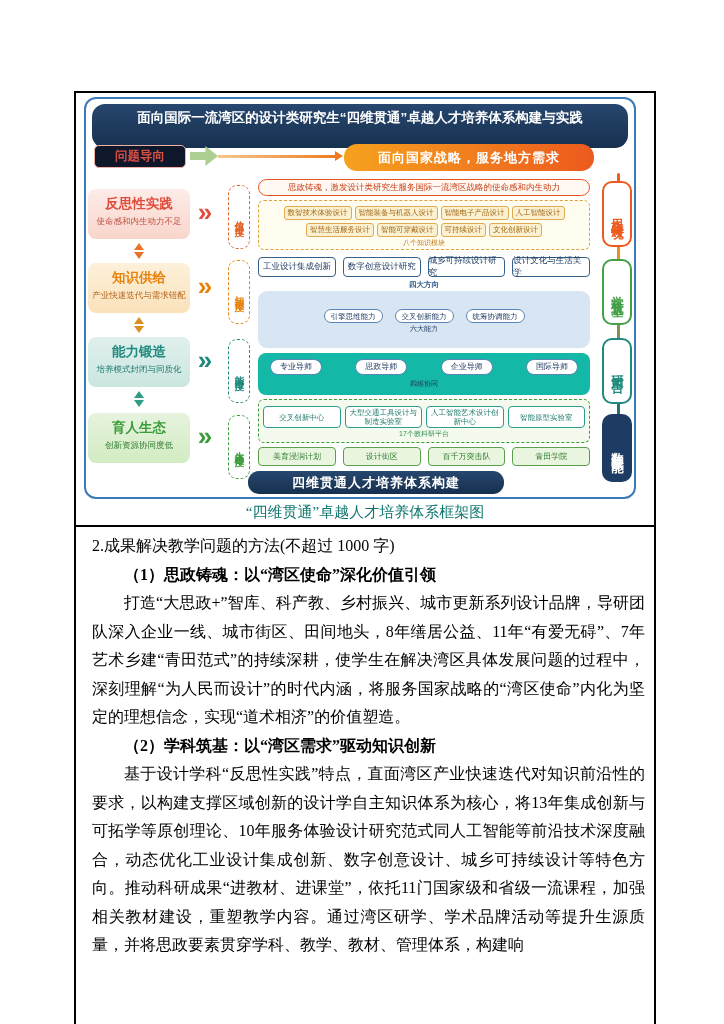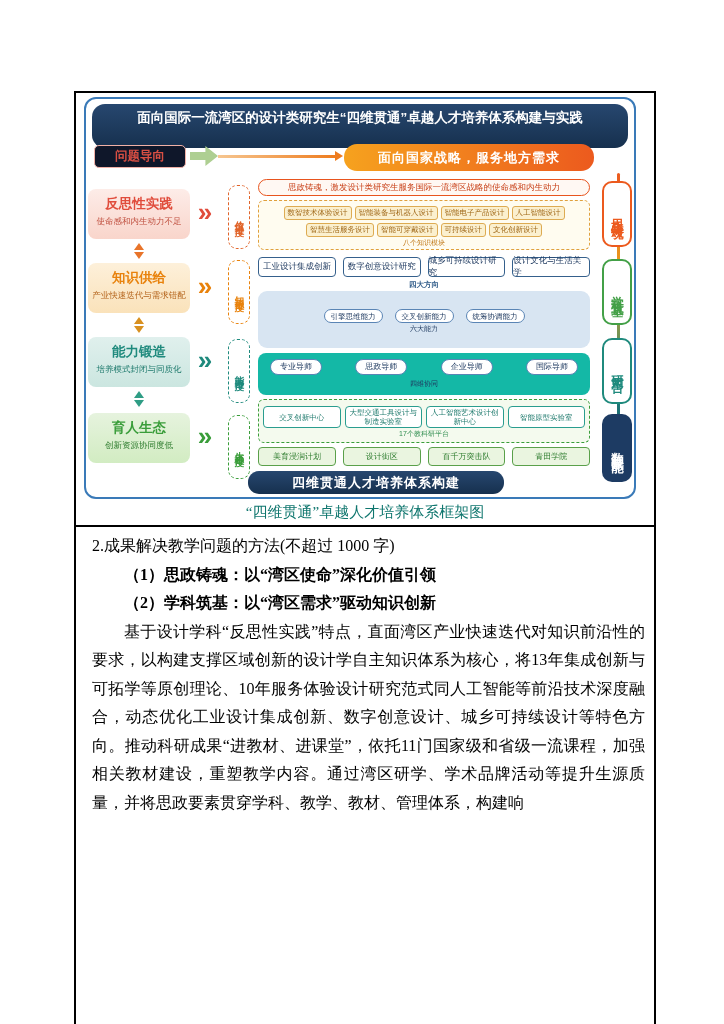"打造“大思政+”智库、科产教、乡村振兴、城市更新系列设计品牌，导研团队深入企业一" p.body-para { html: none -> <p>打造“大思政+”智库、科产教、乡村振兴、城市更新系列设计品牌，导研团队深入企业一线、城市街区、田间地头，8年缮居公益、11年“有爱无碍”、7年艺术乡建“青田范式”的持续深耕，使学生在解决湾区具体发展问题的过程中，深刻理解“为人民而设计”的时代内涵，将服务国家战略的“湾区使命”内化为坚定的理想信念，实现“道术相济”的价值塑造。</p> }
